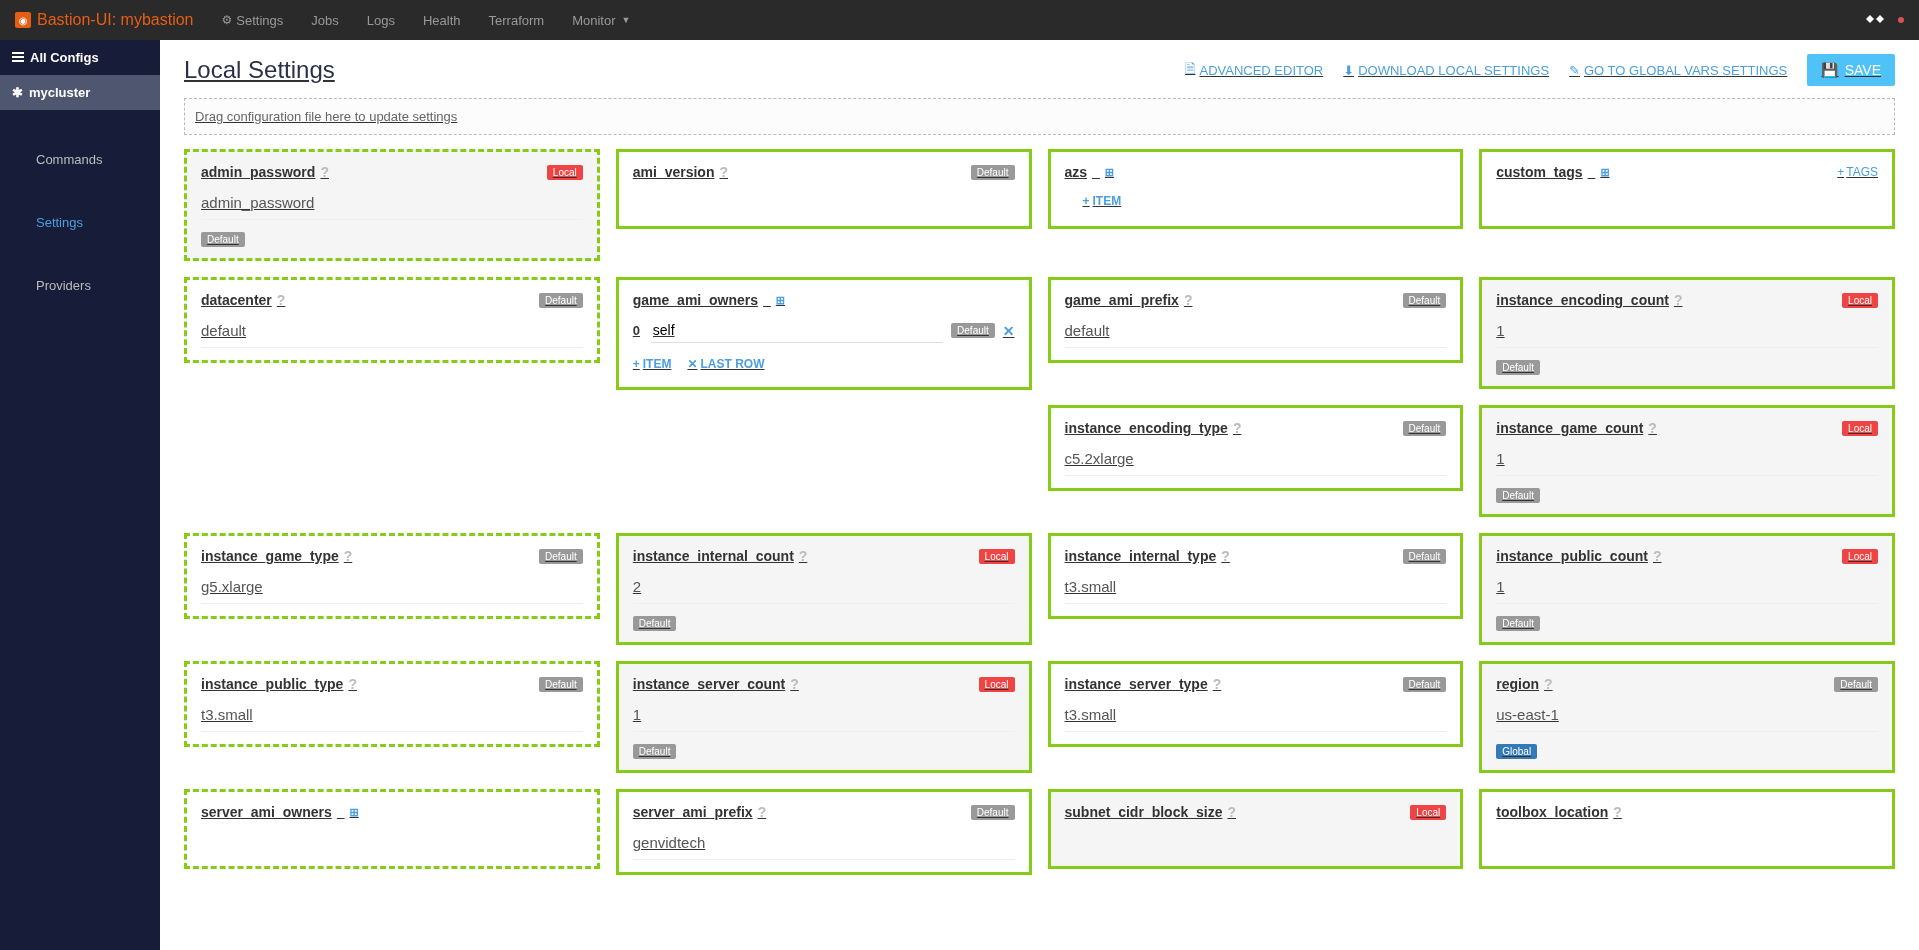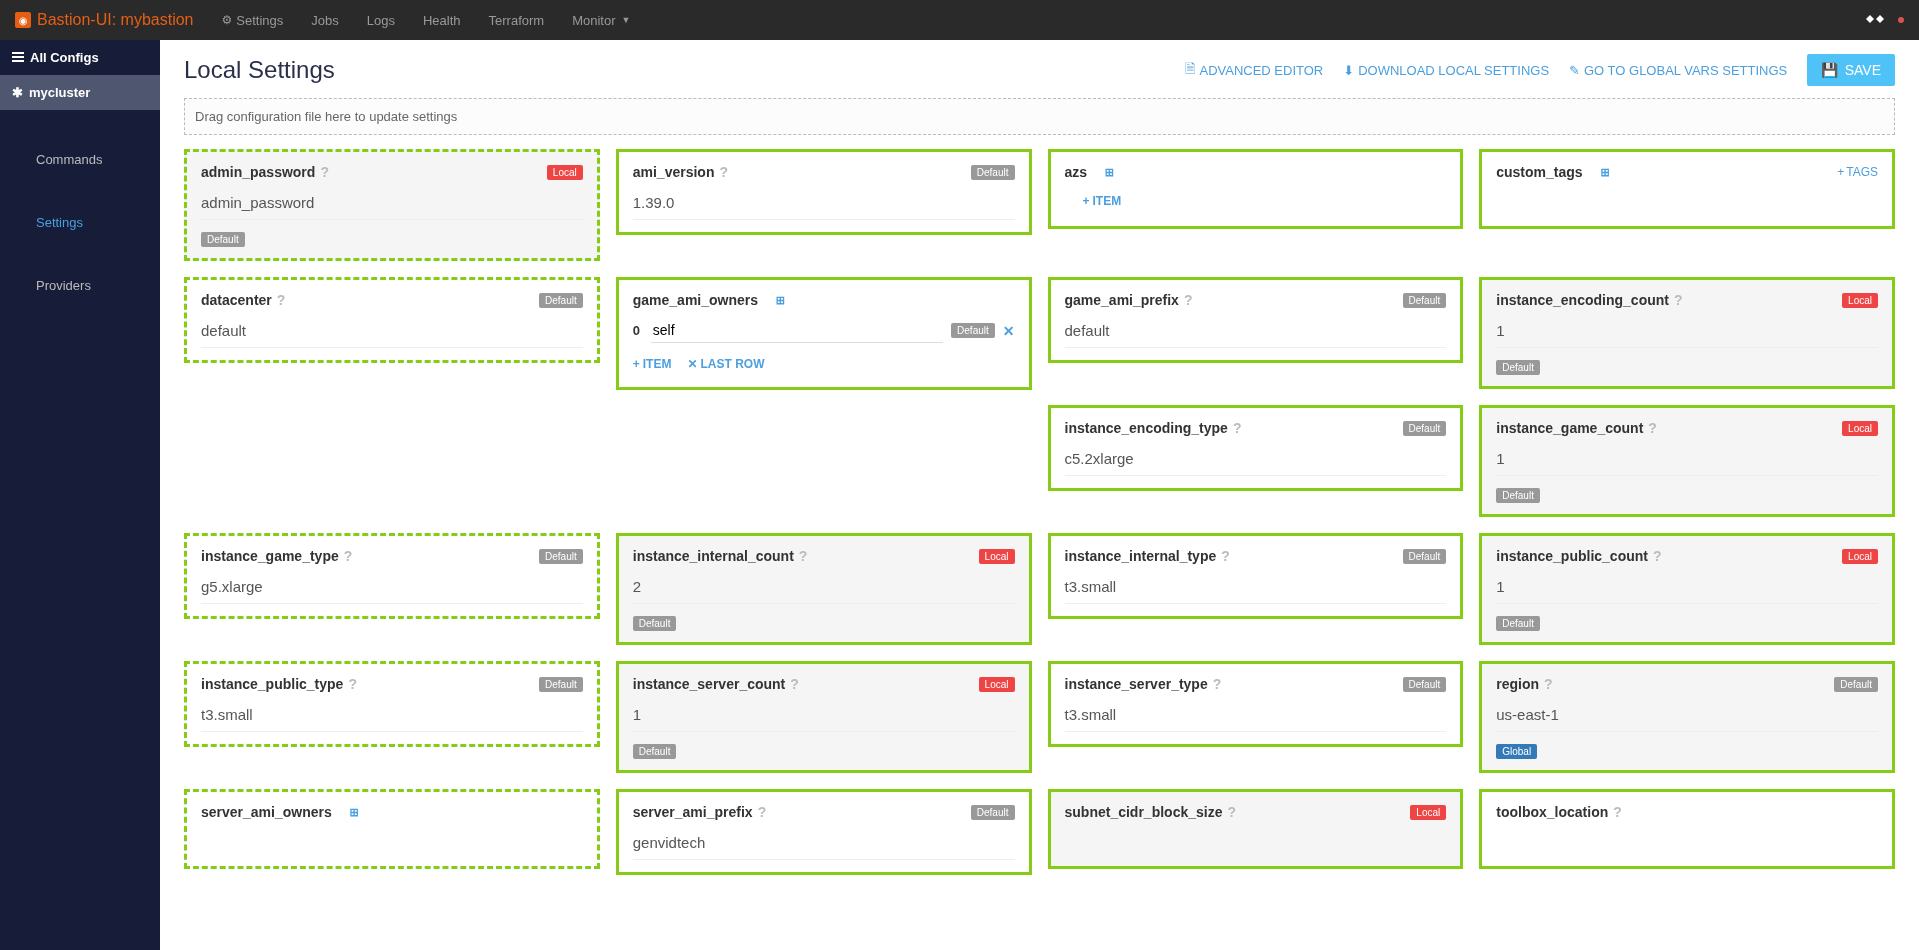"Local Settings" .content-wrap { text-decoration: none -> underline }
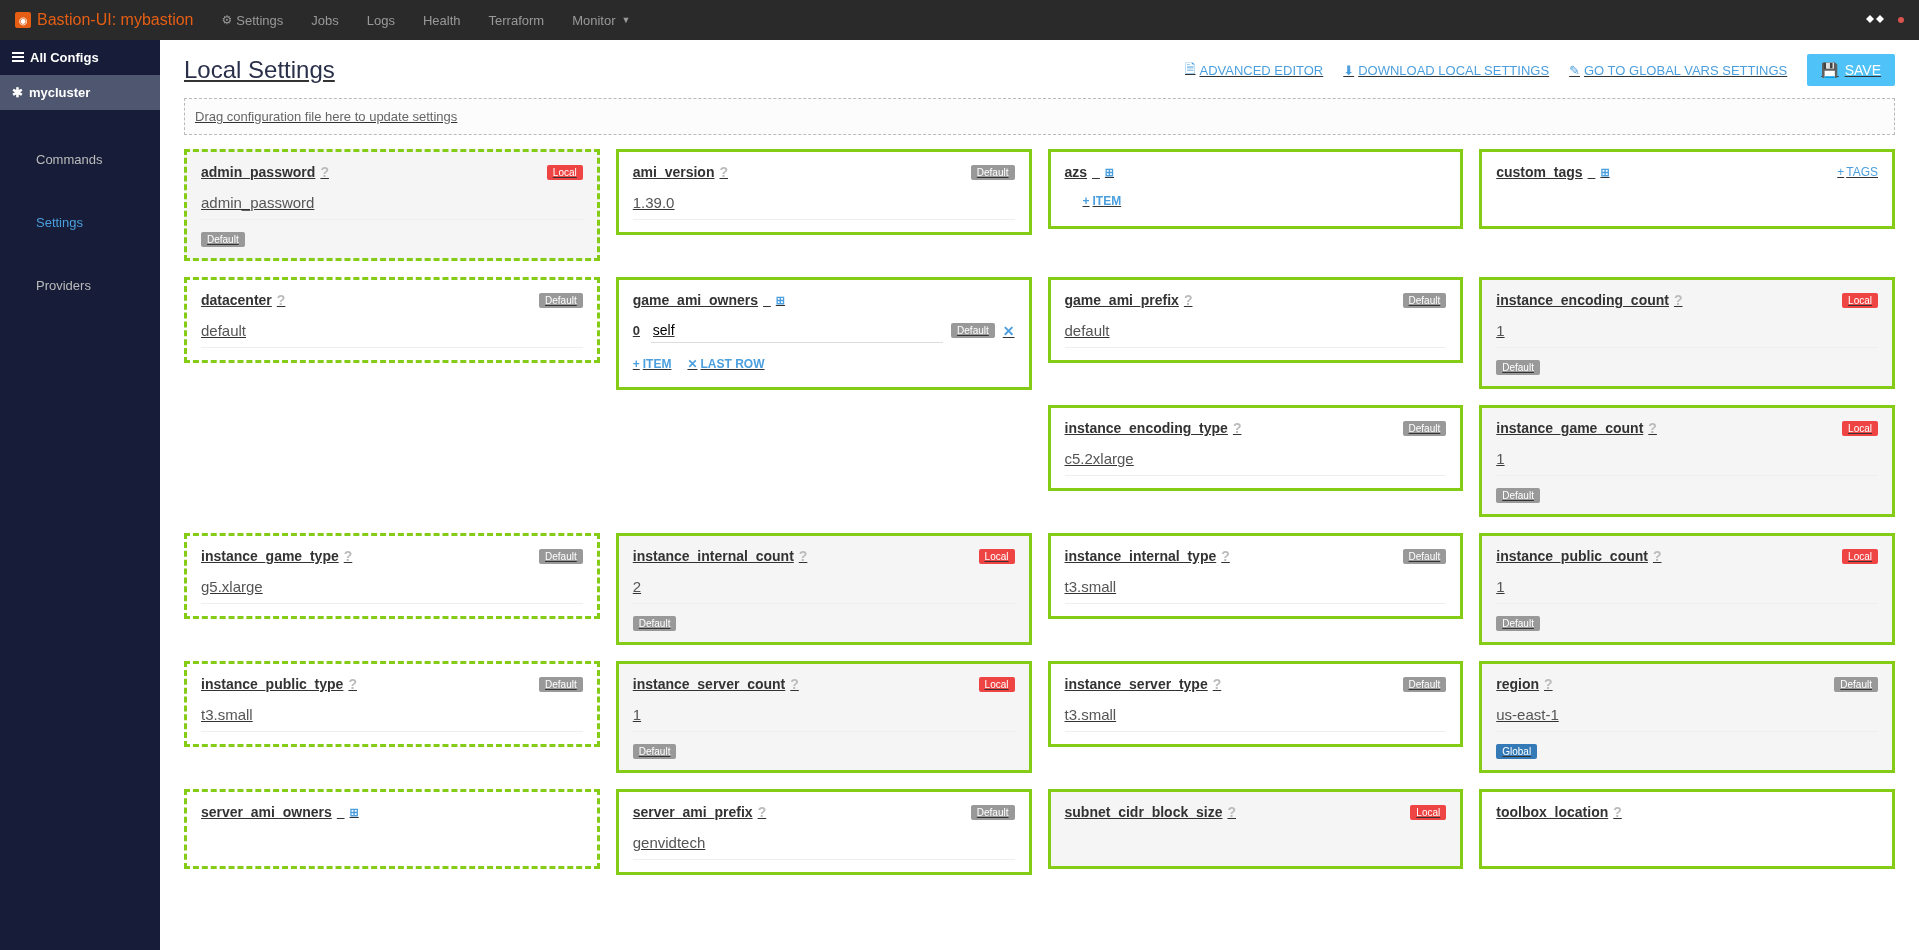"1.39.0" div.card-value { html: <div>1.39.0</div> -> none }
